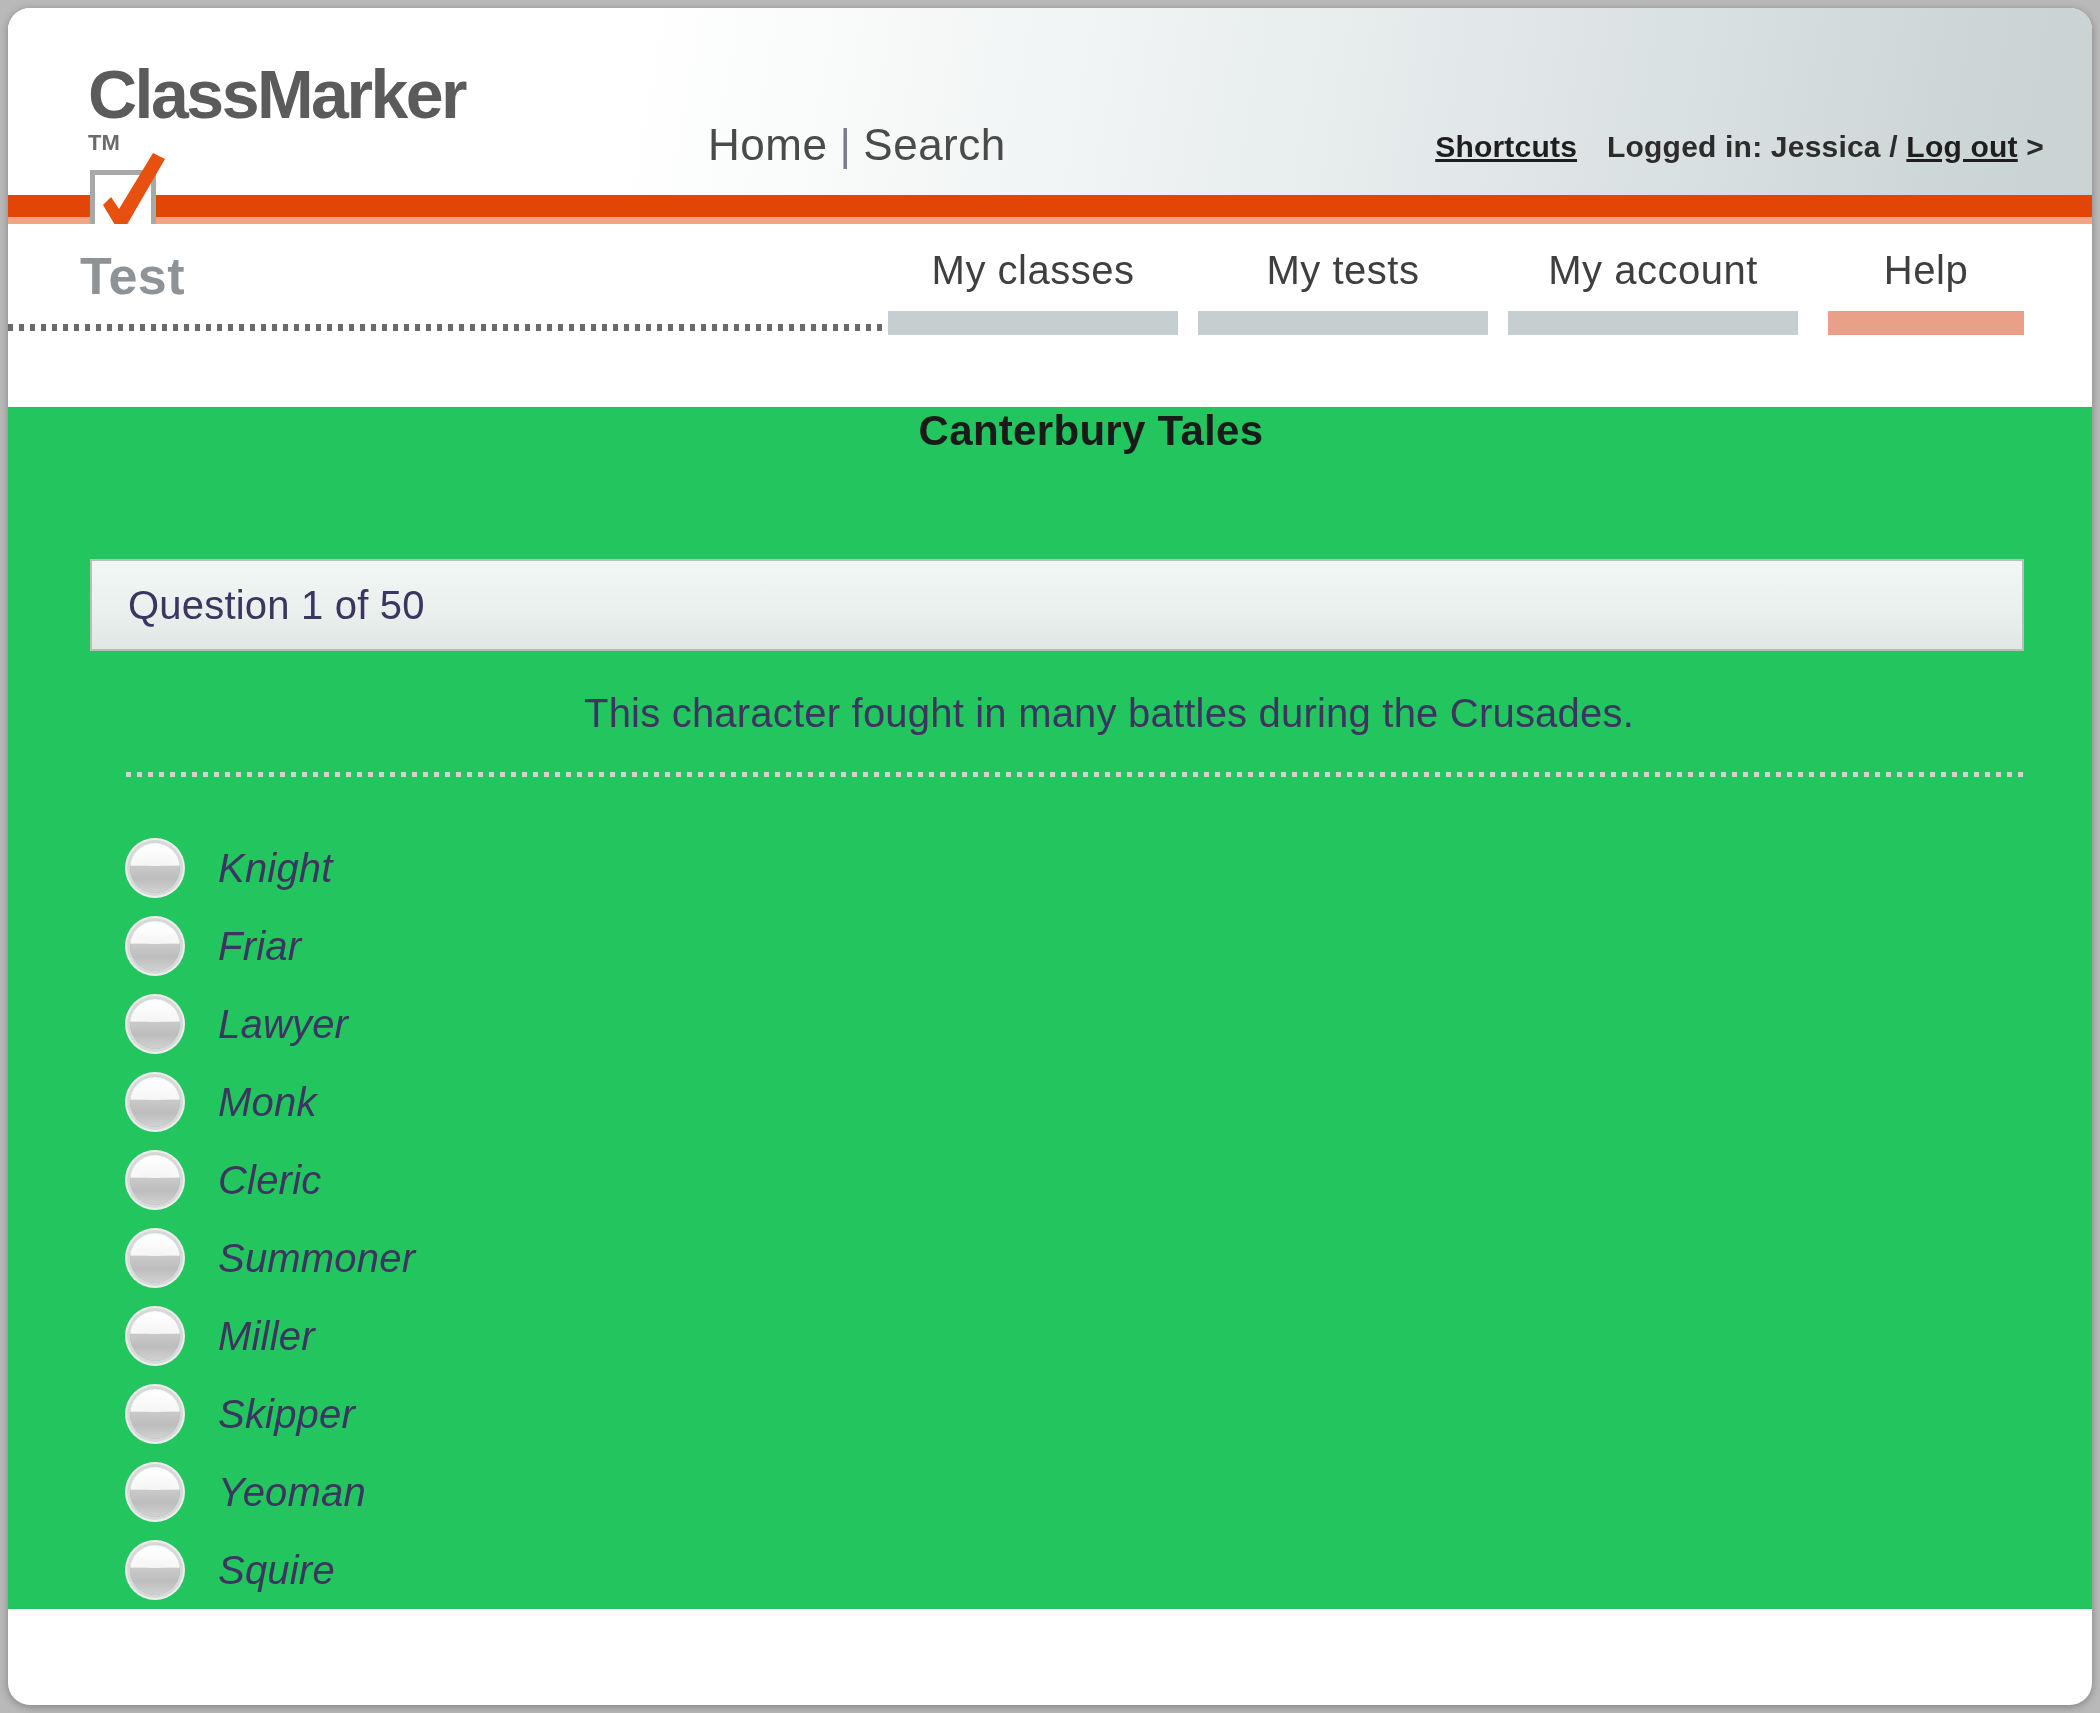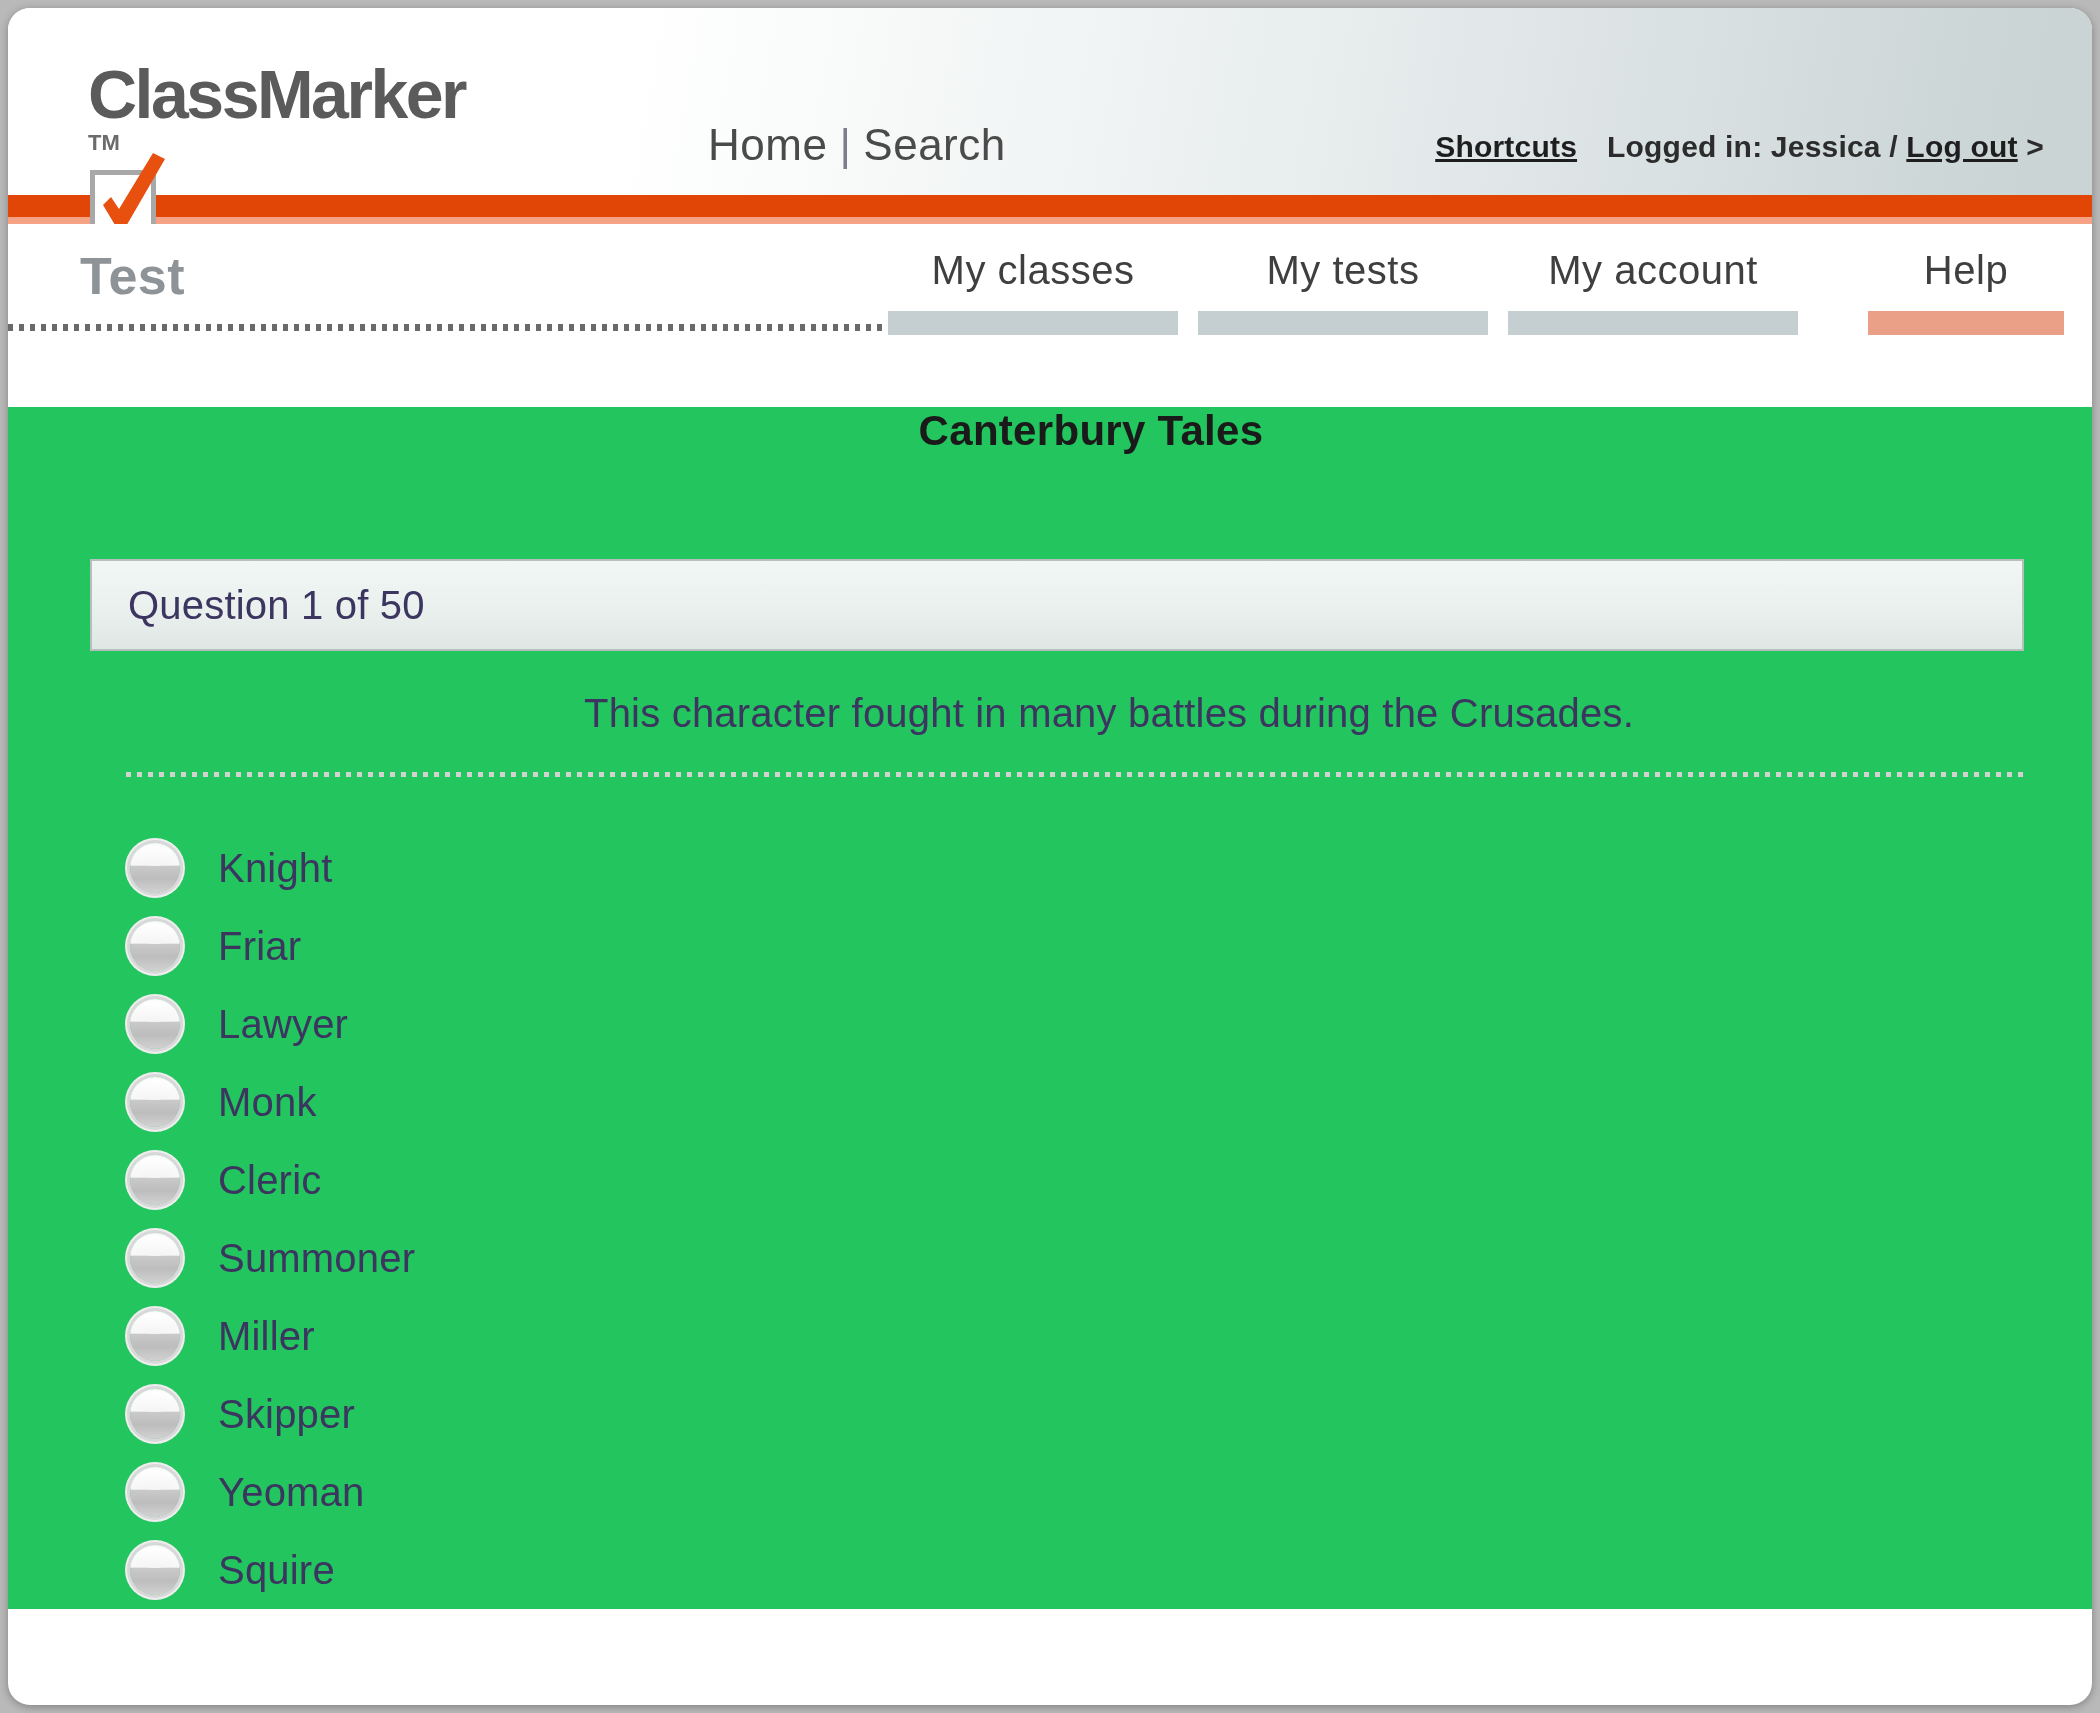"Help" .tab-3 { left: 980px -> 940px }
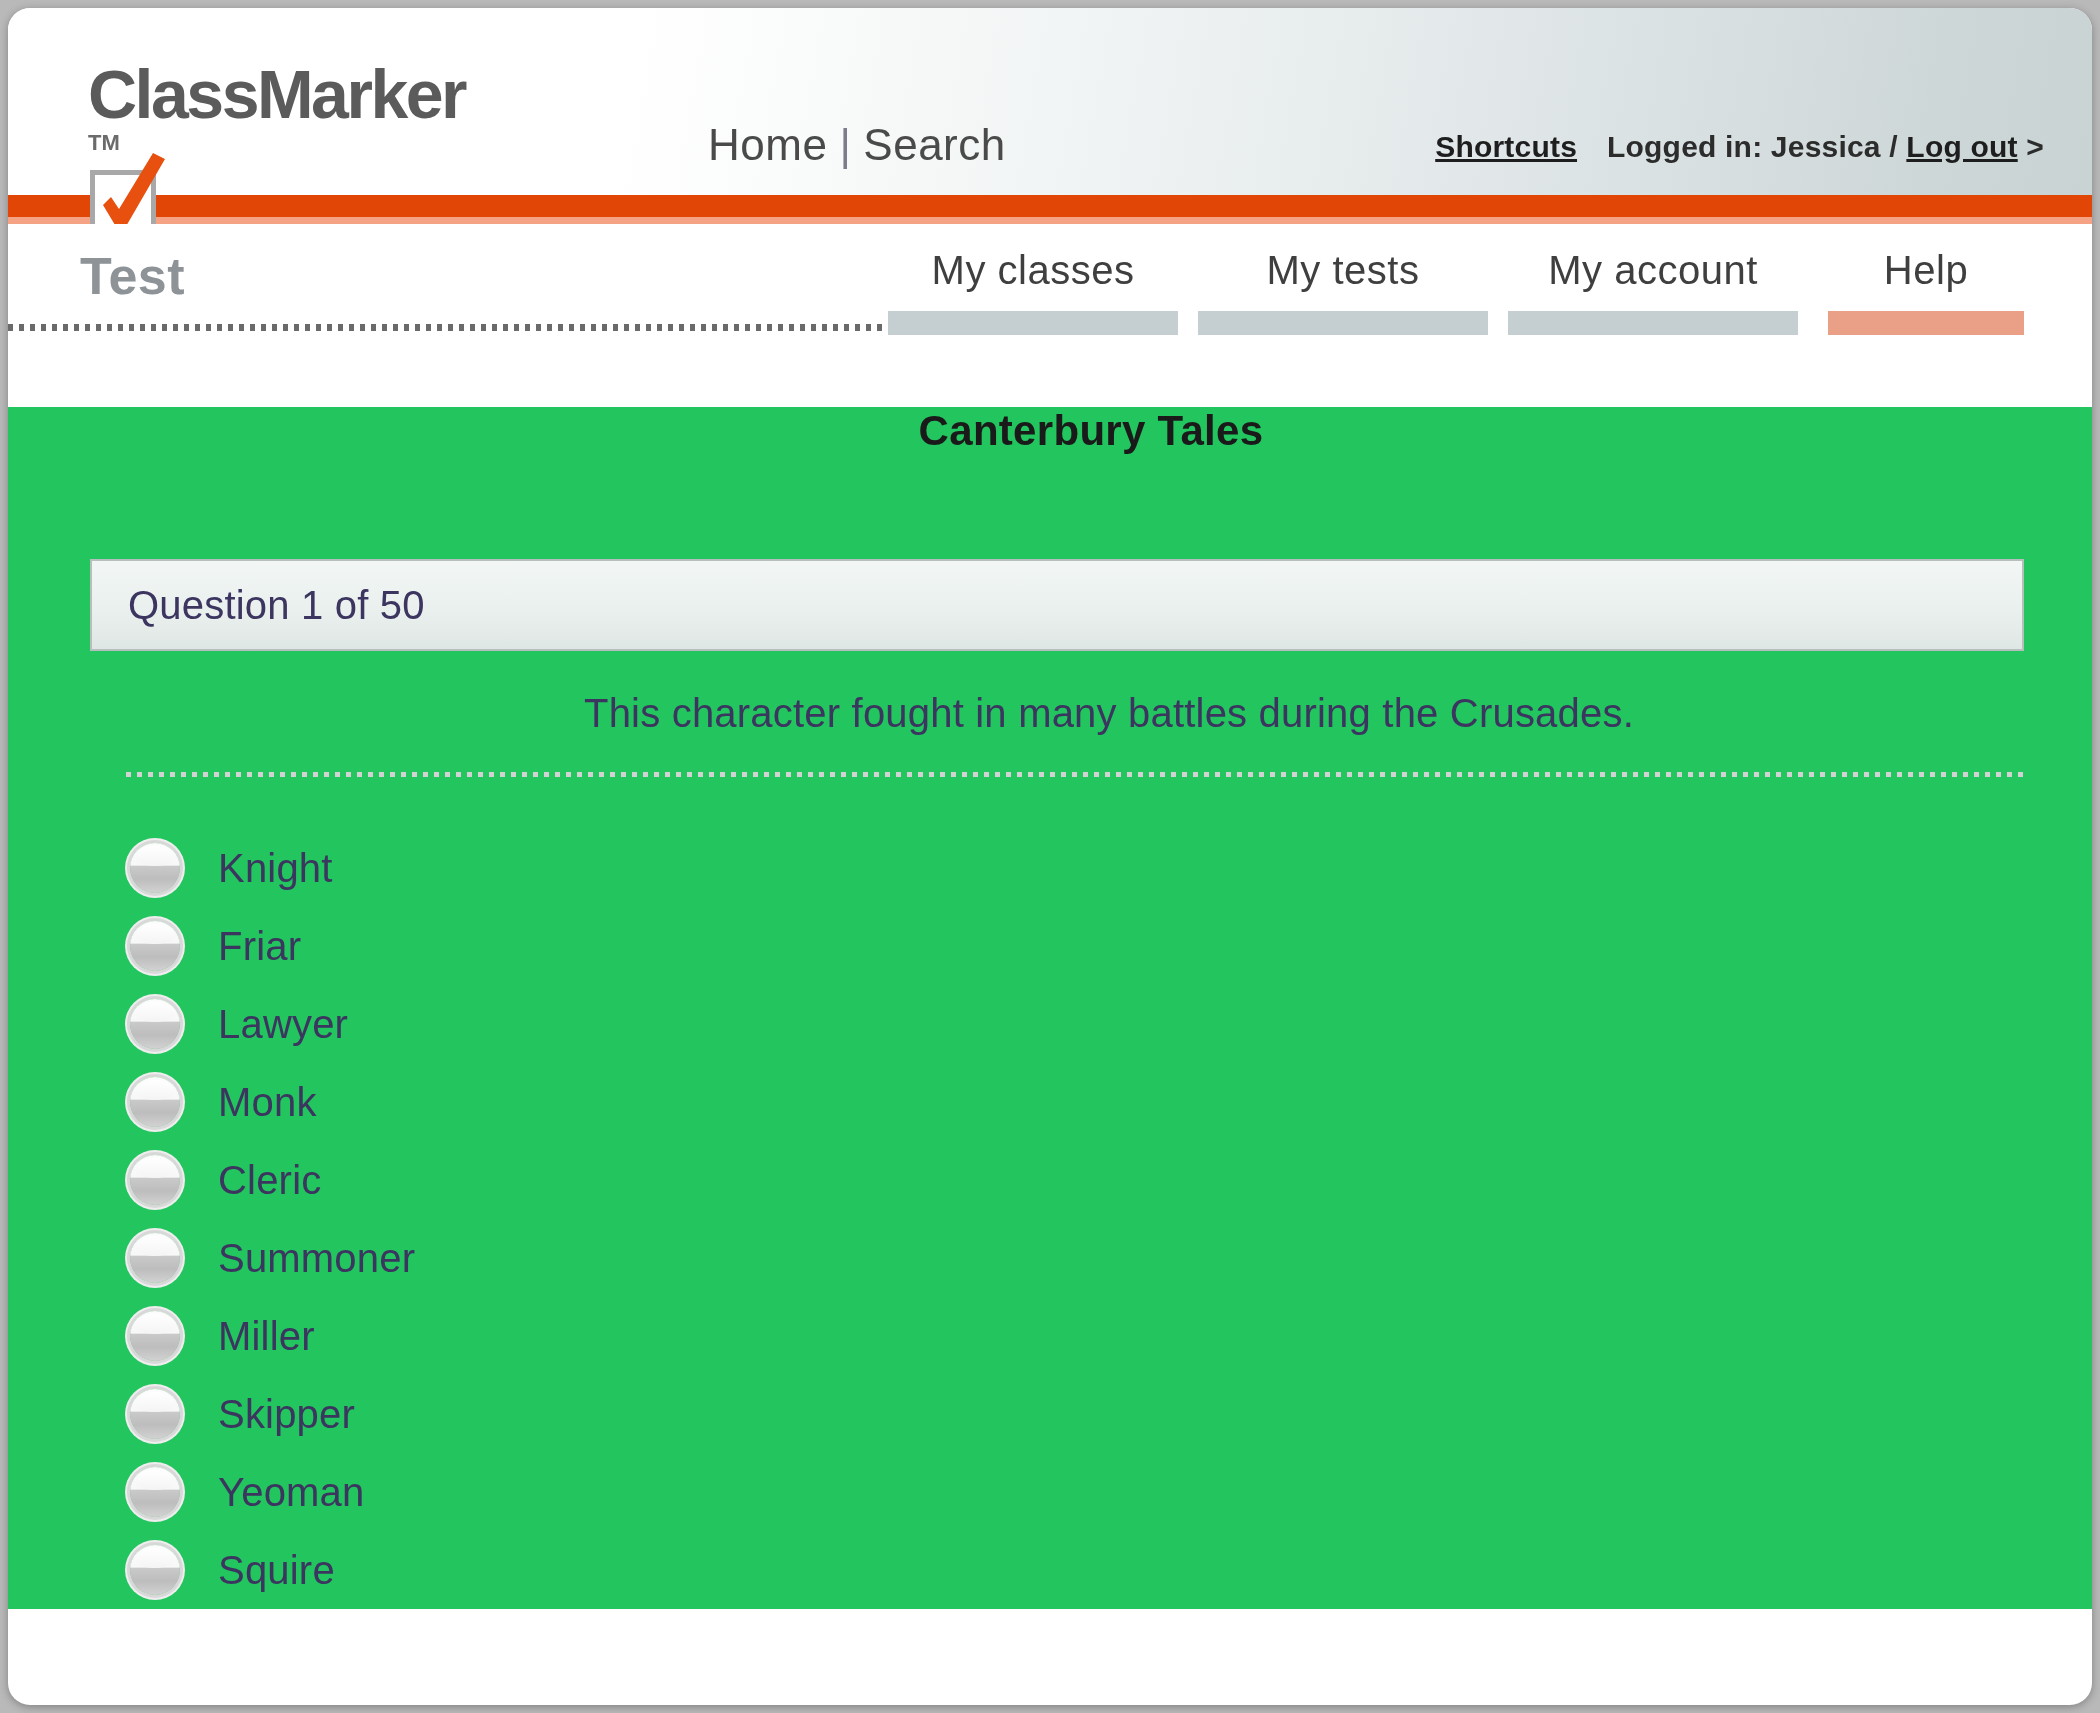"Knight" .option-label { font-style: none -> italic }
